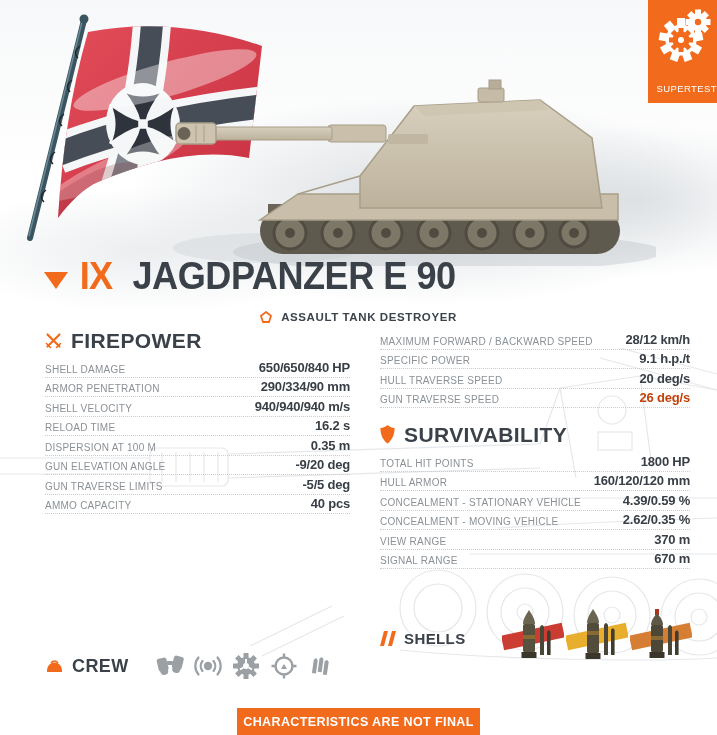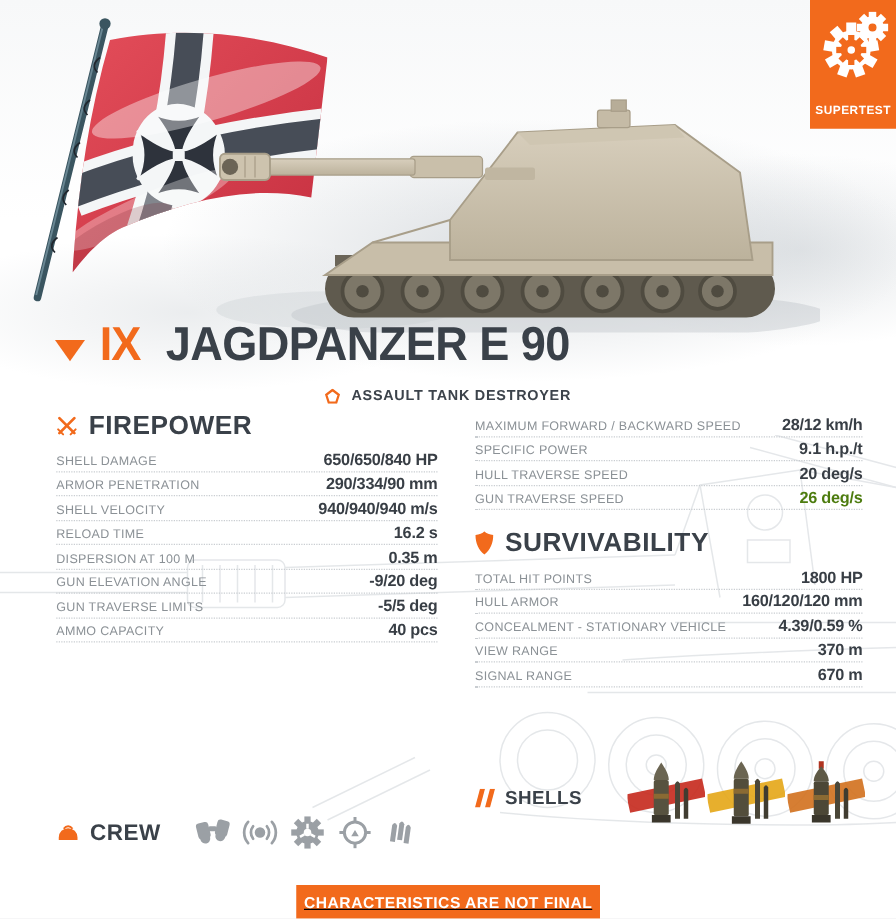"SUPERTEST" .badge-label { font-weight: bold -> normal; text-align: center -> right }
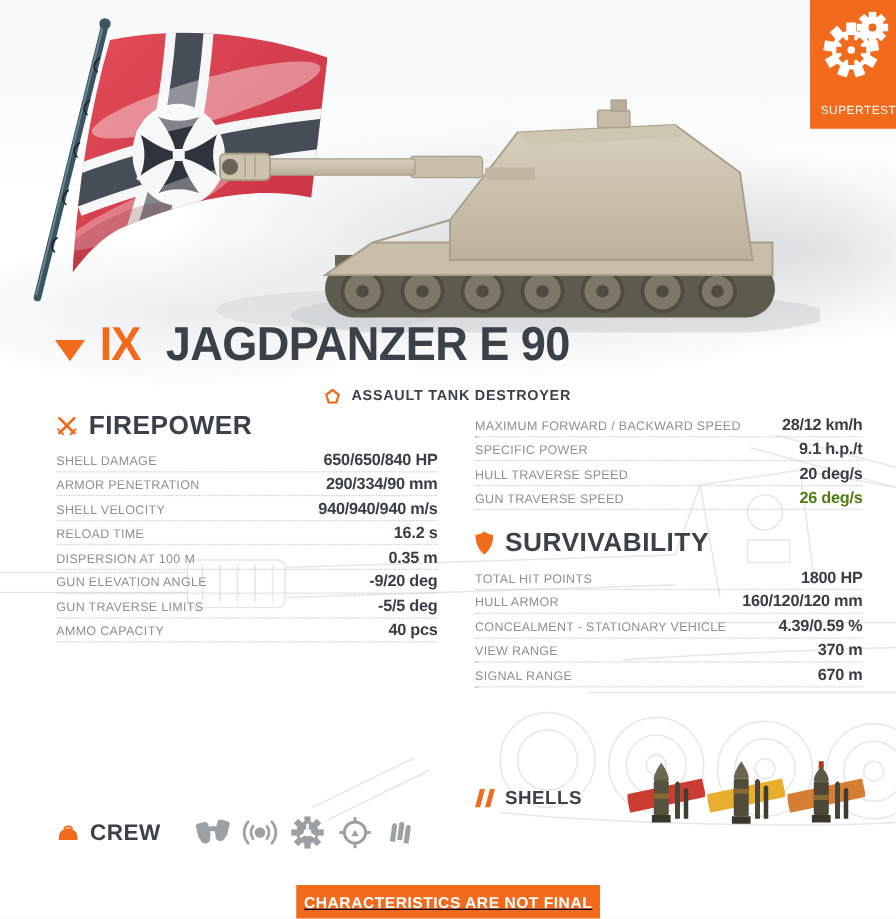"26 deg/s" span.stat-value { color: #4d7c0f -> #c2410c }
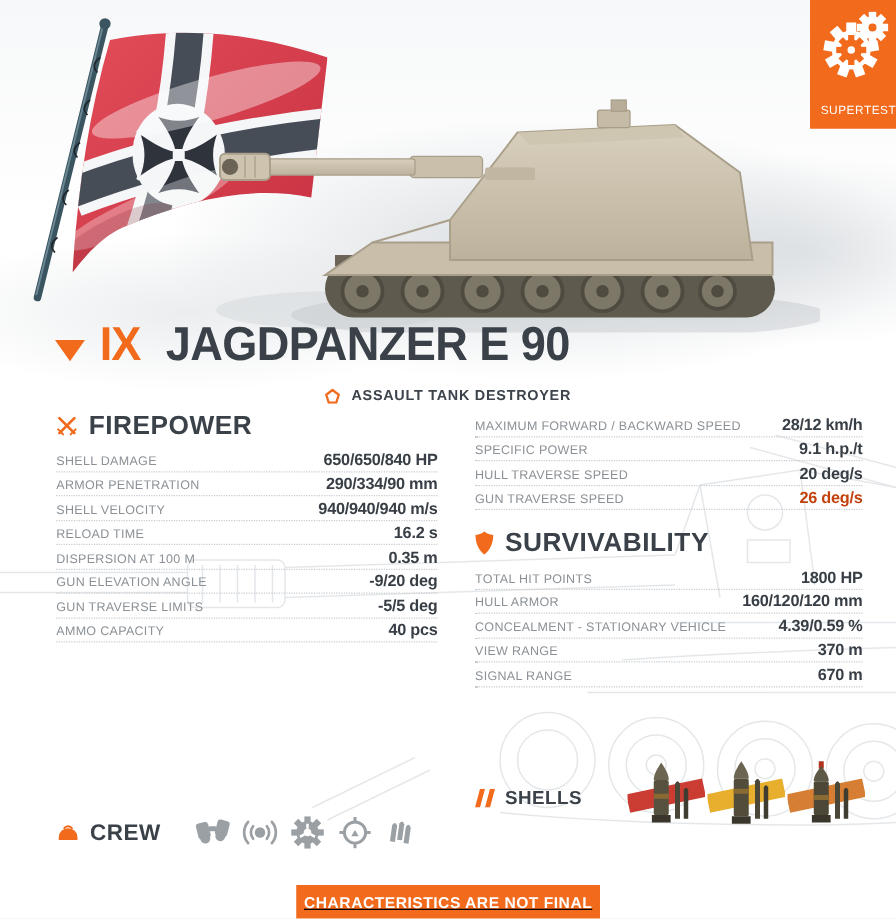"CONCEALMENT - MOVING VEHICLE" div.stat-row { html: none -> <div> <span>CONCEALMENT - MOVING VEHICLE</span> <span>2.62/0.35 %</span> </div> }
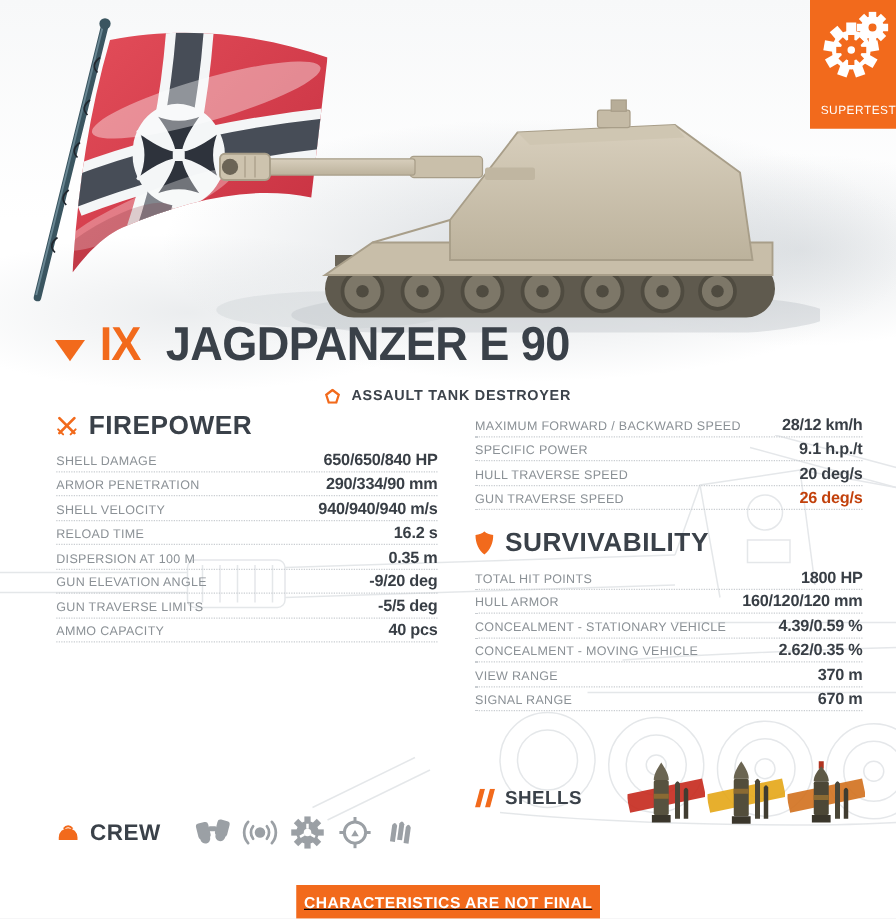"CHARACTERISTICS ARE NOT FINAL" .footer-banner { text-decoration: underline -> none }
